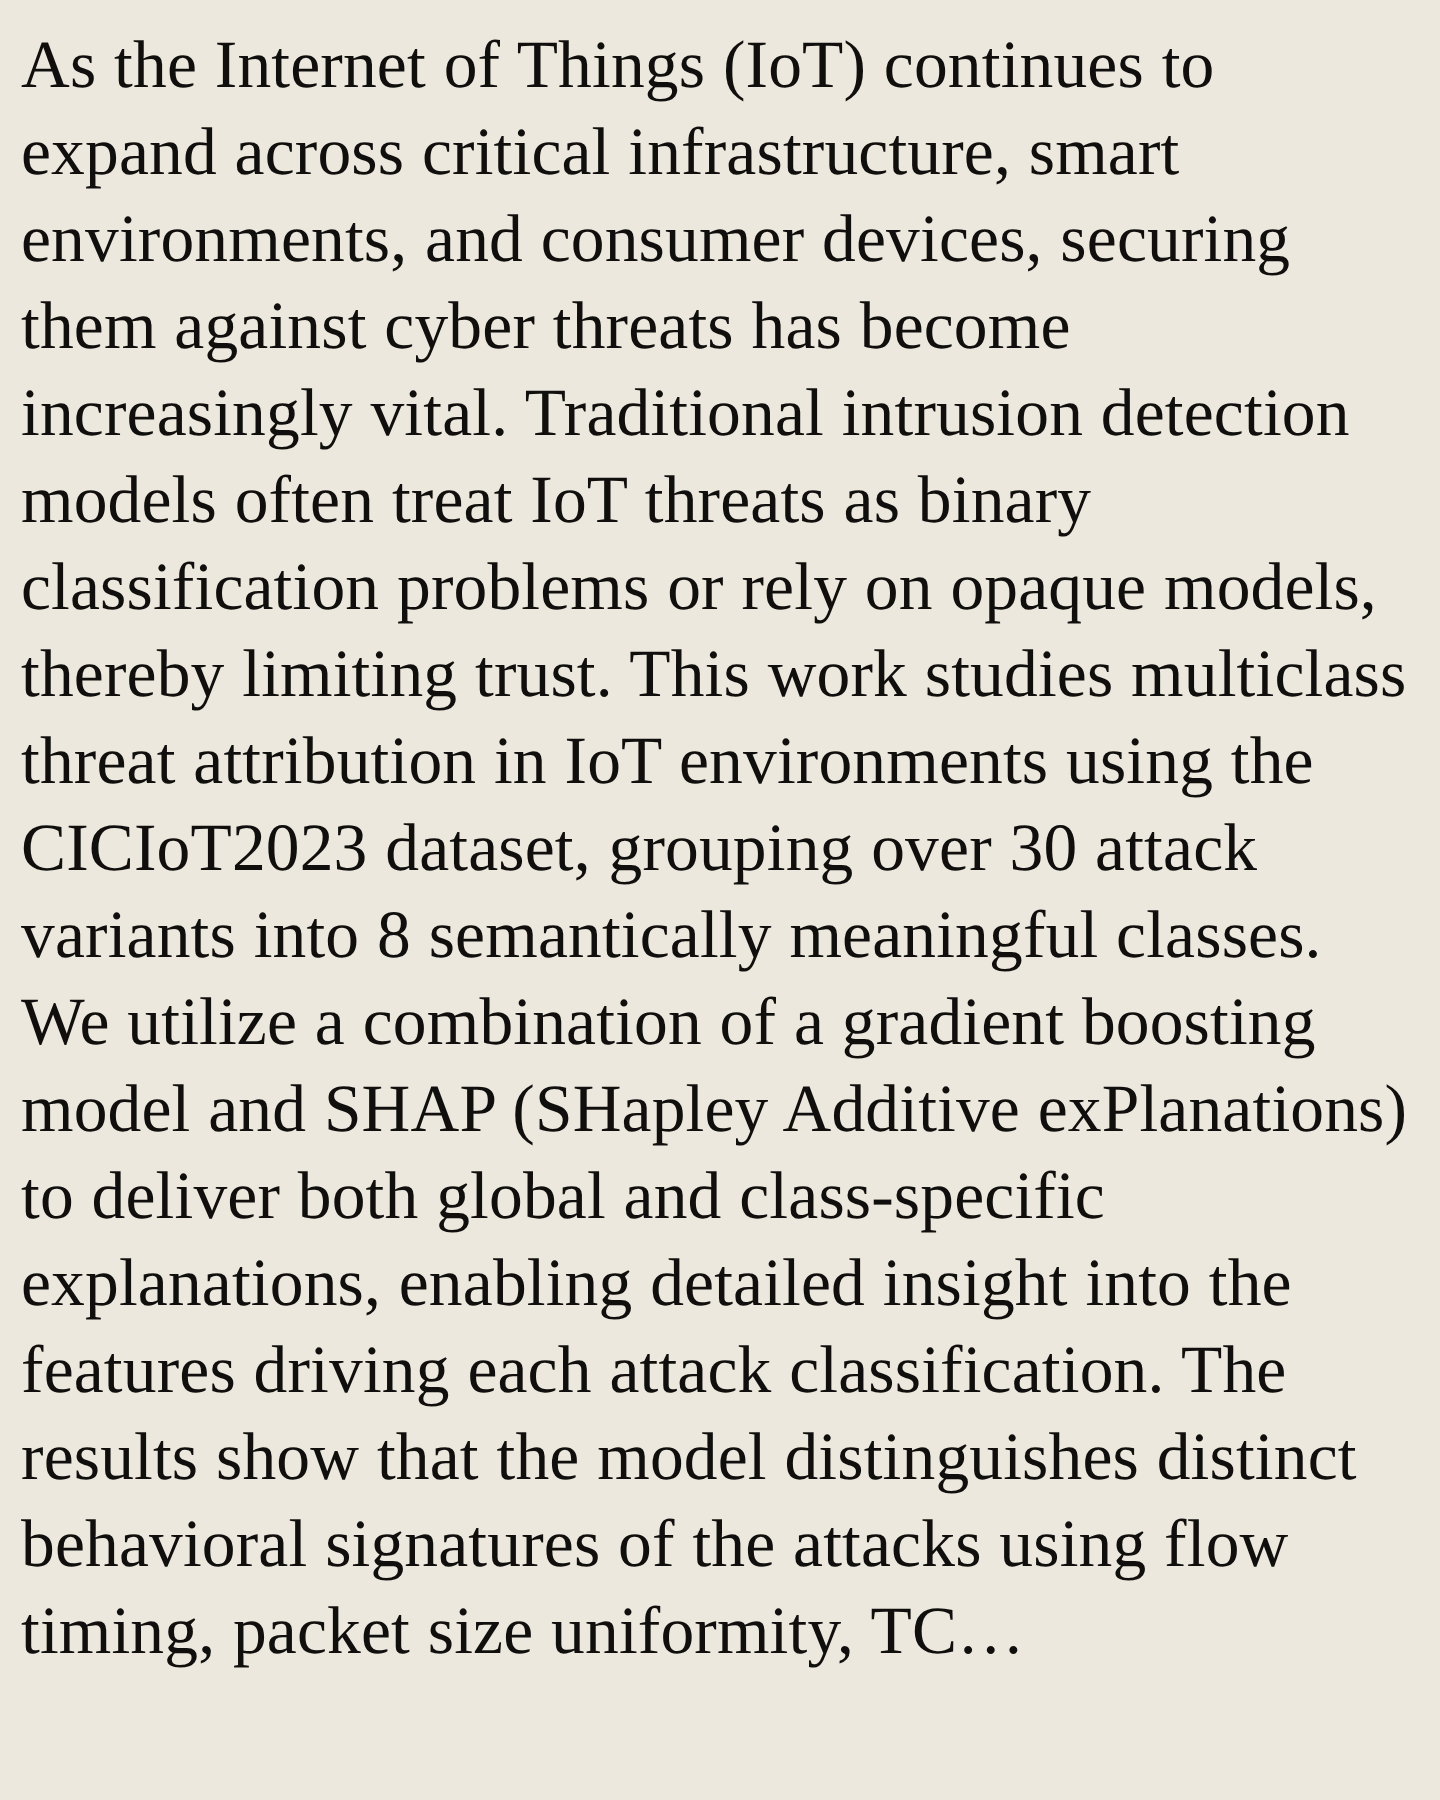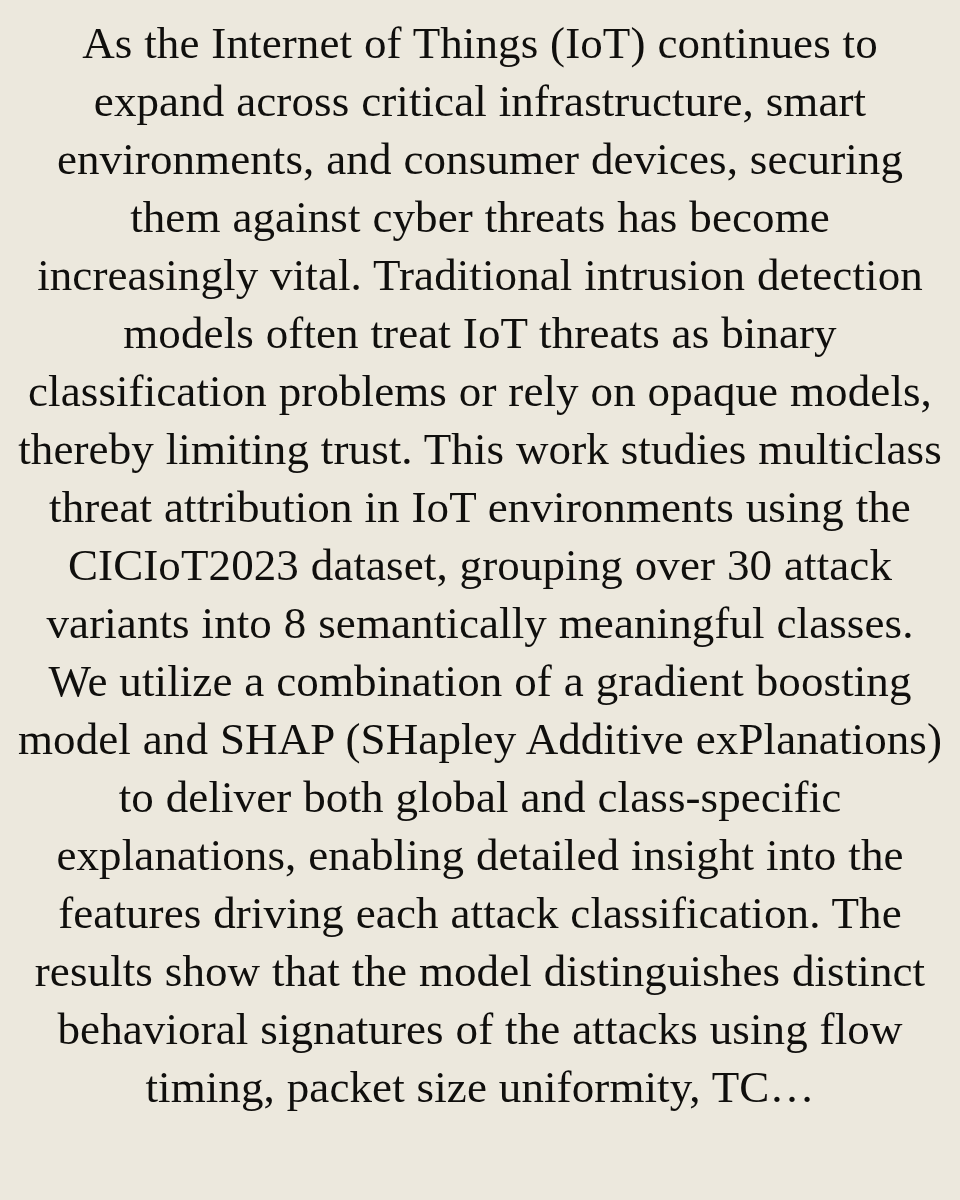"As the Internet of Things" .abstract-text { text-align: center -> left }
